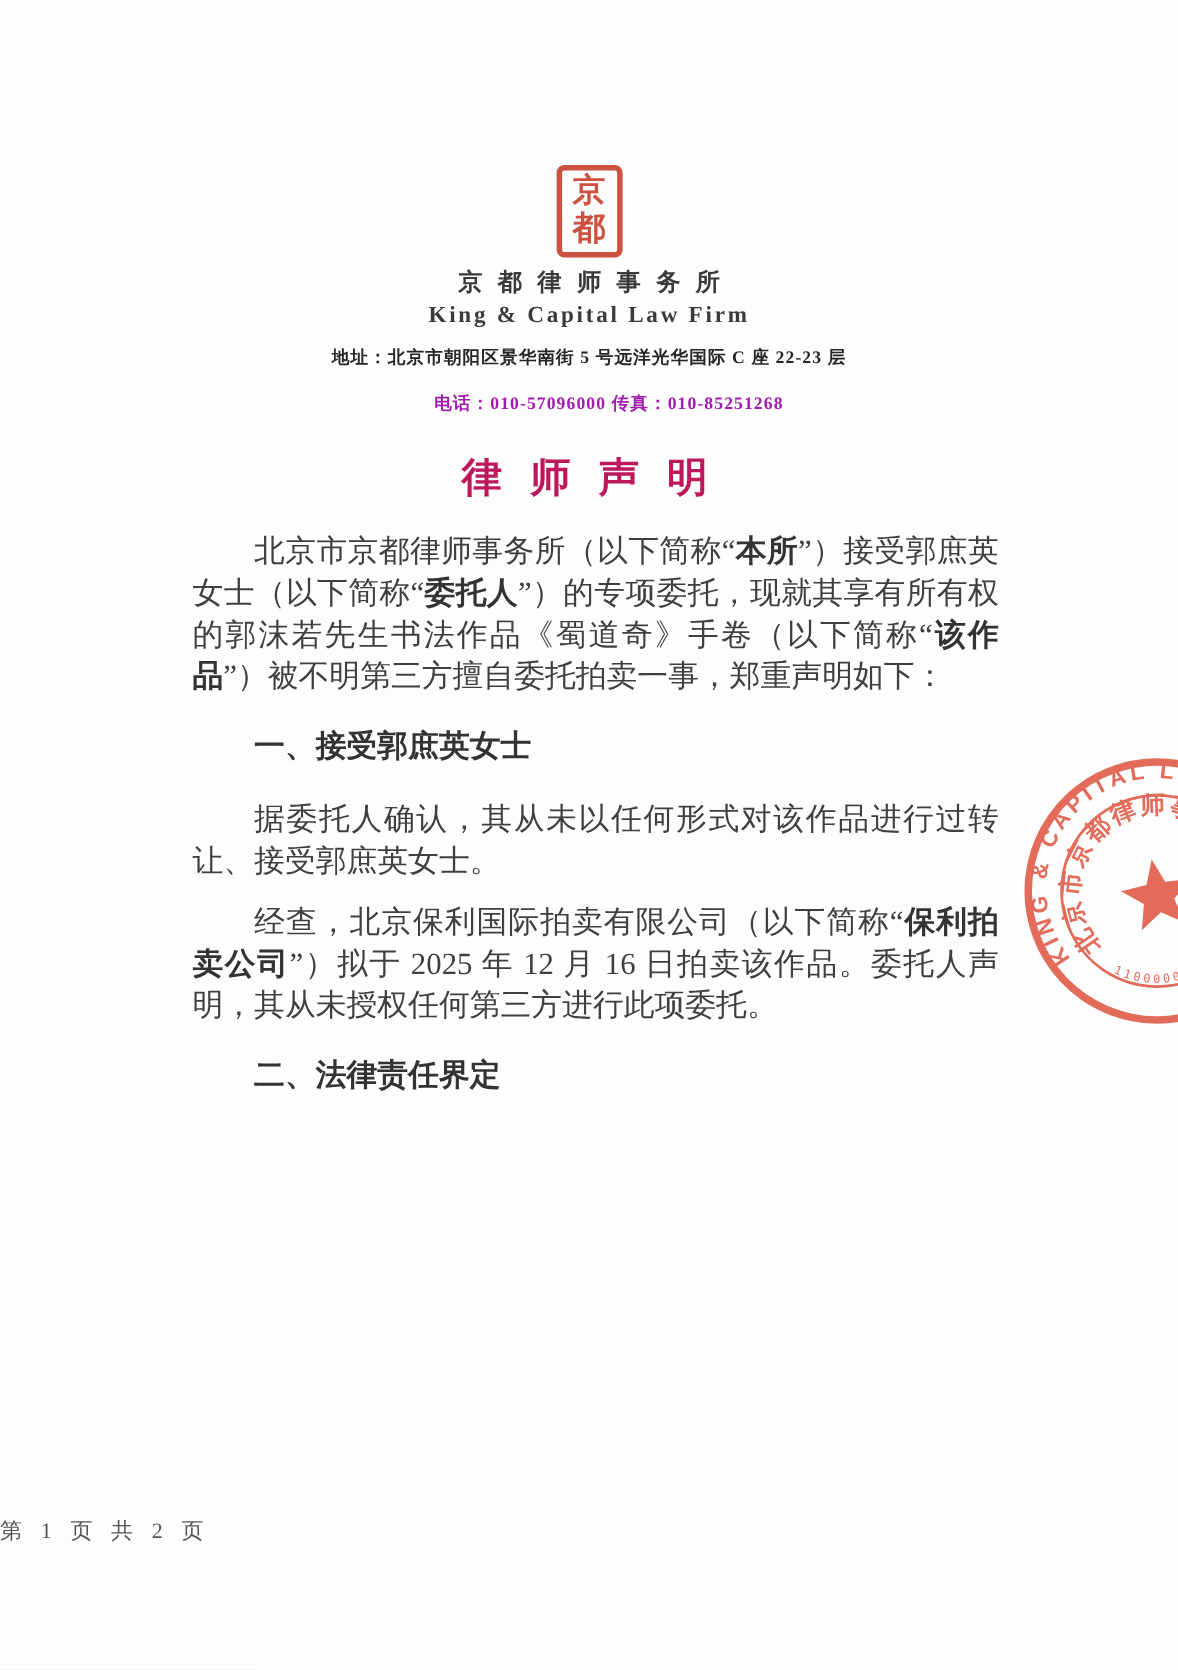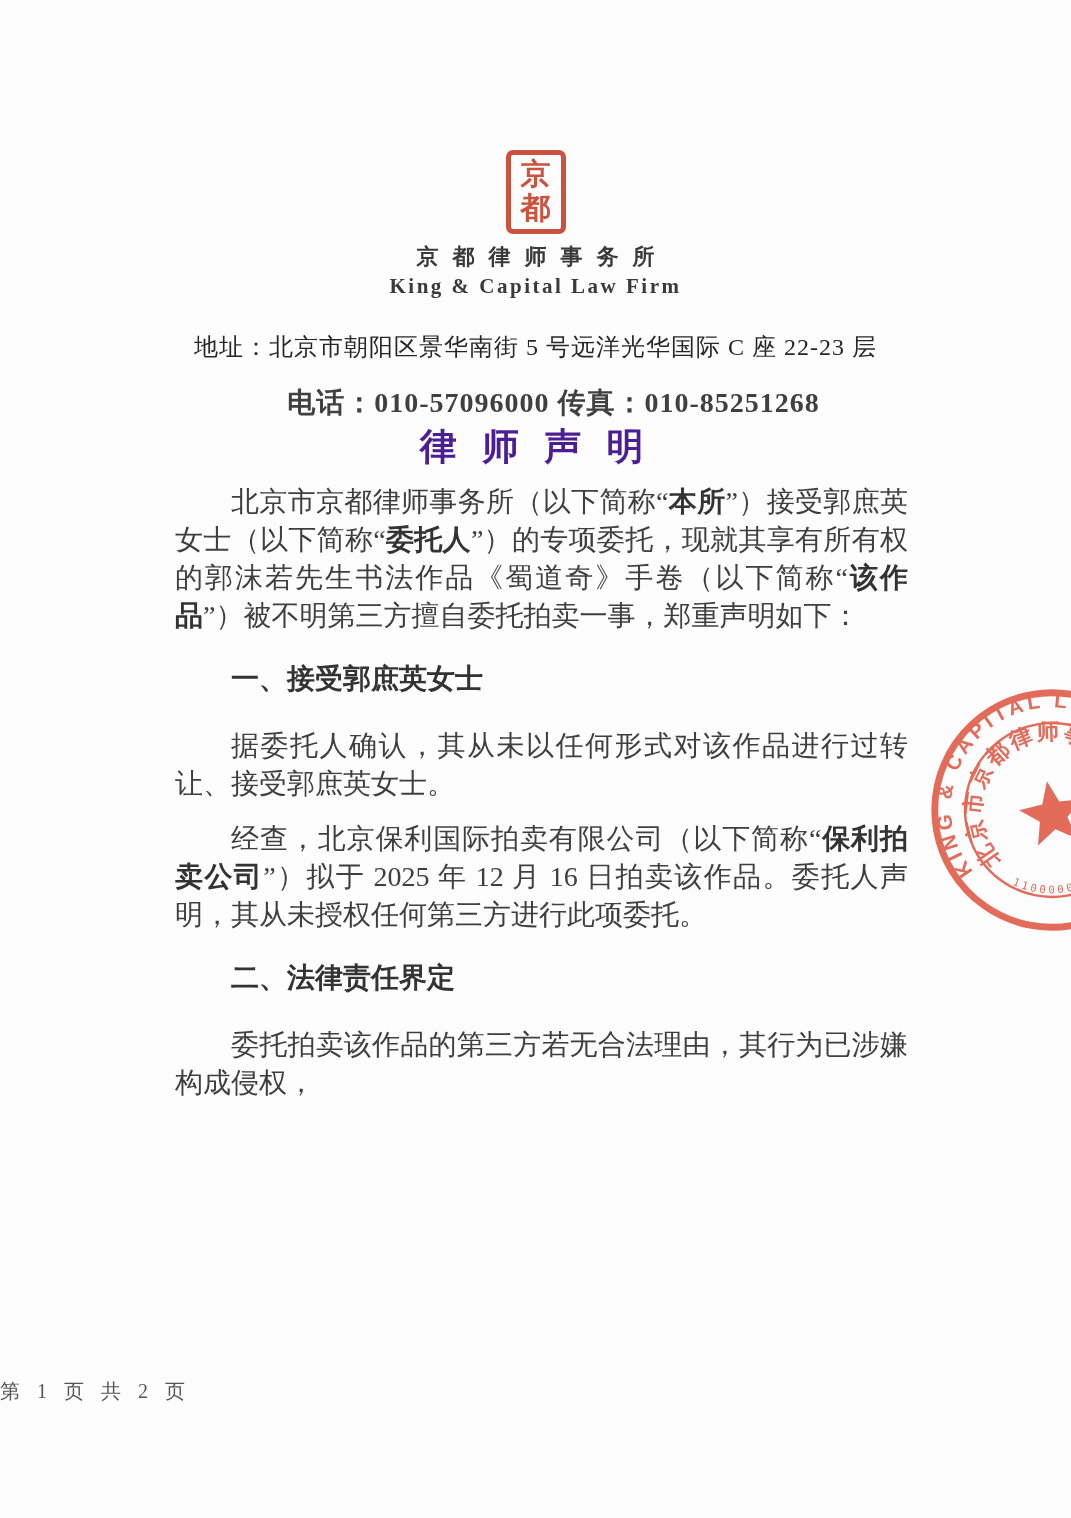"地址：北京市朝阳区景华南街 5 号远洋光华国际 C 座" .addr-line { font-size: 24px -> 16px; font-weight: normal -> bold; margin-top: 32px -> 16px }
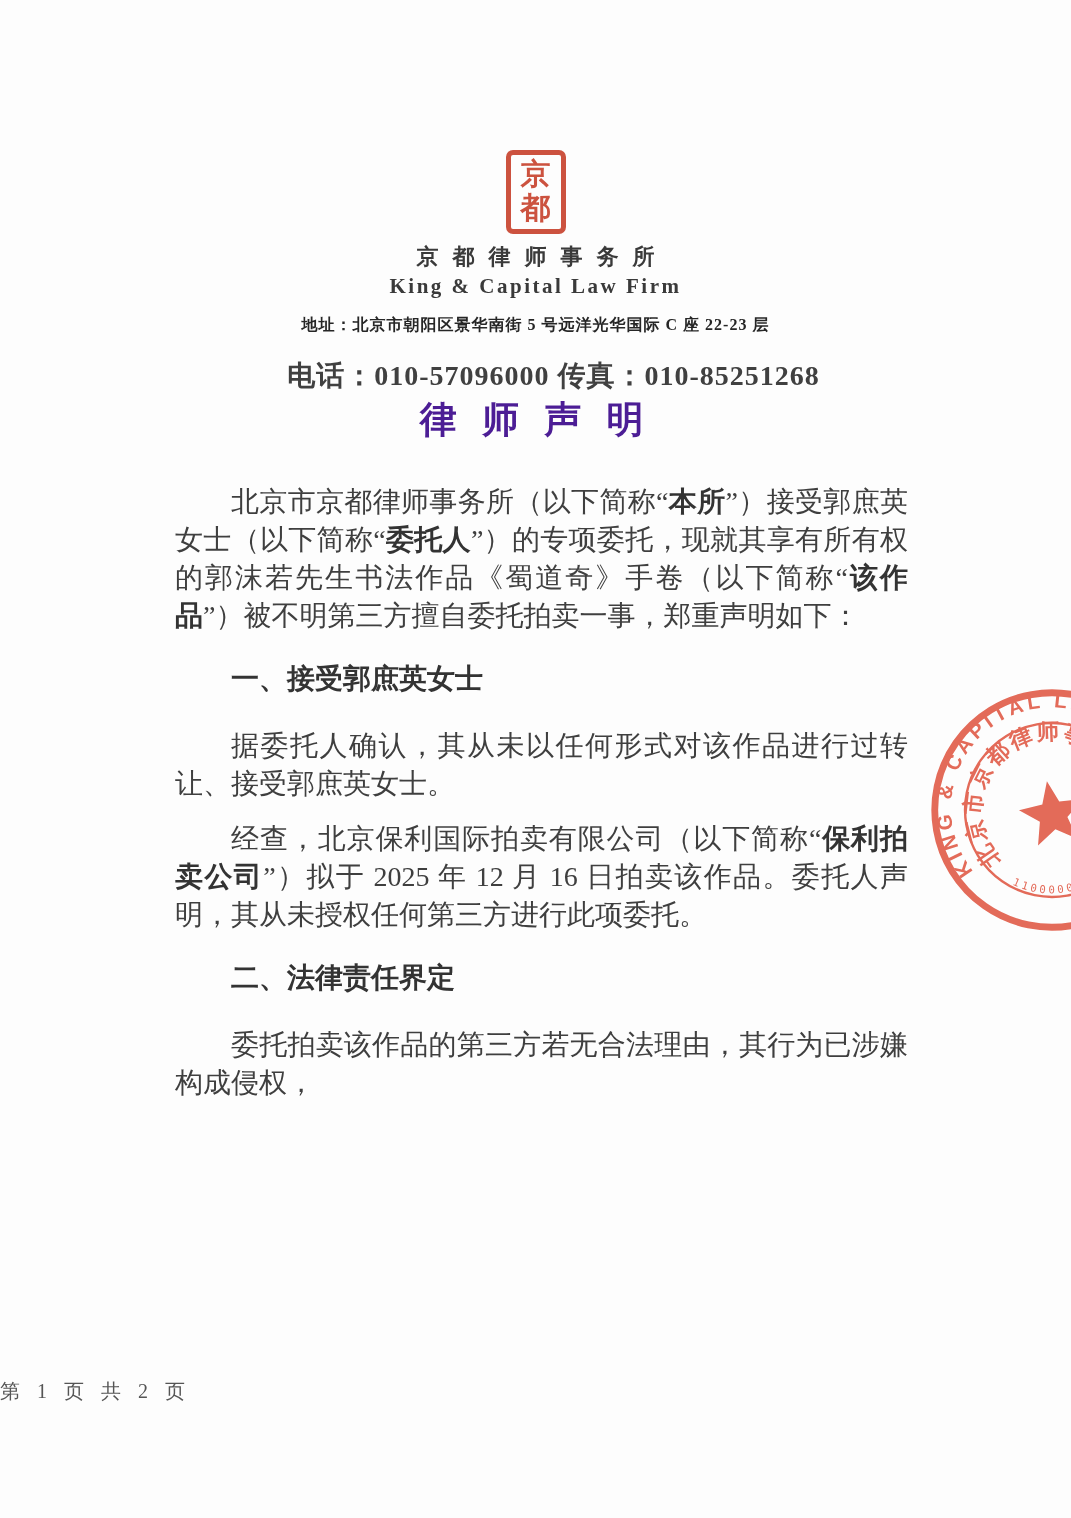"电话：010-57096000 传真：010-85251268" .phone-line { color: #404040 -> #a21caf; font-size: 28px -> 16px }
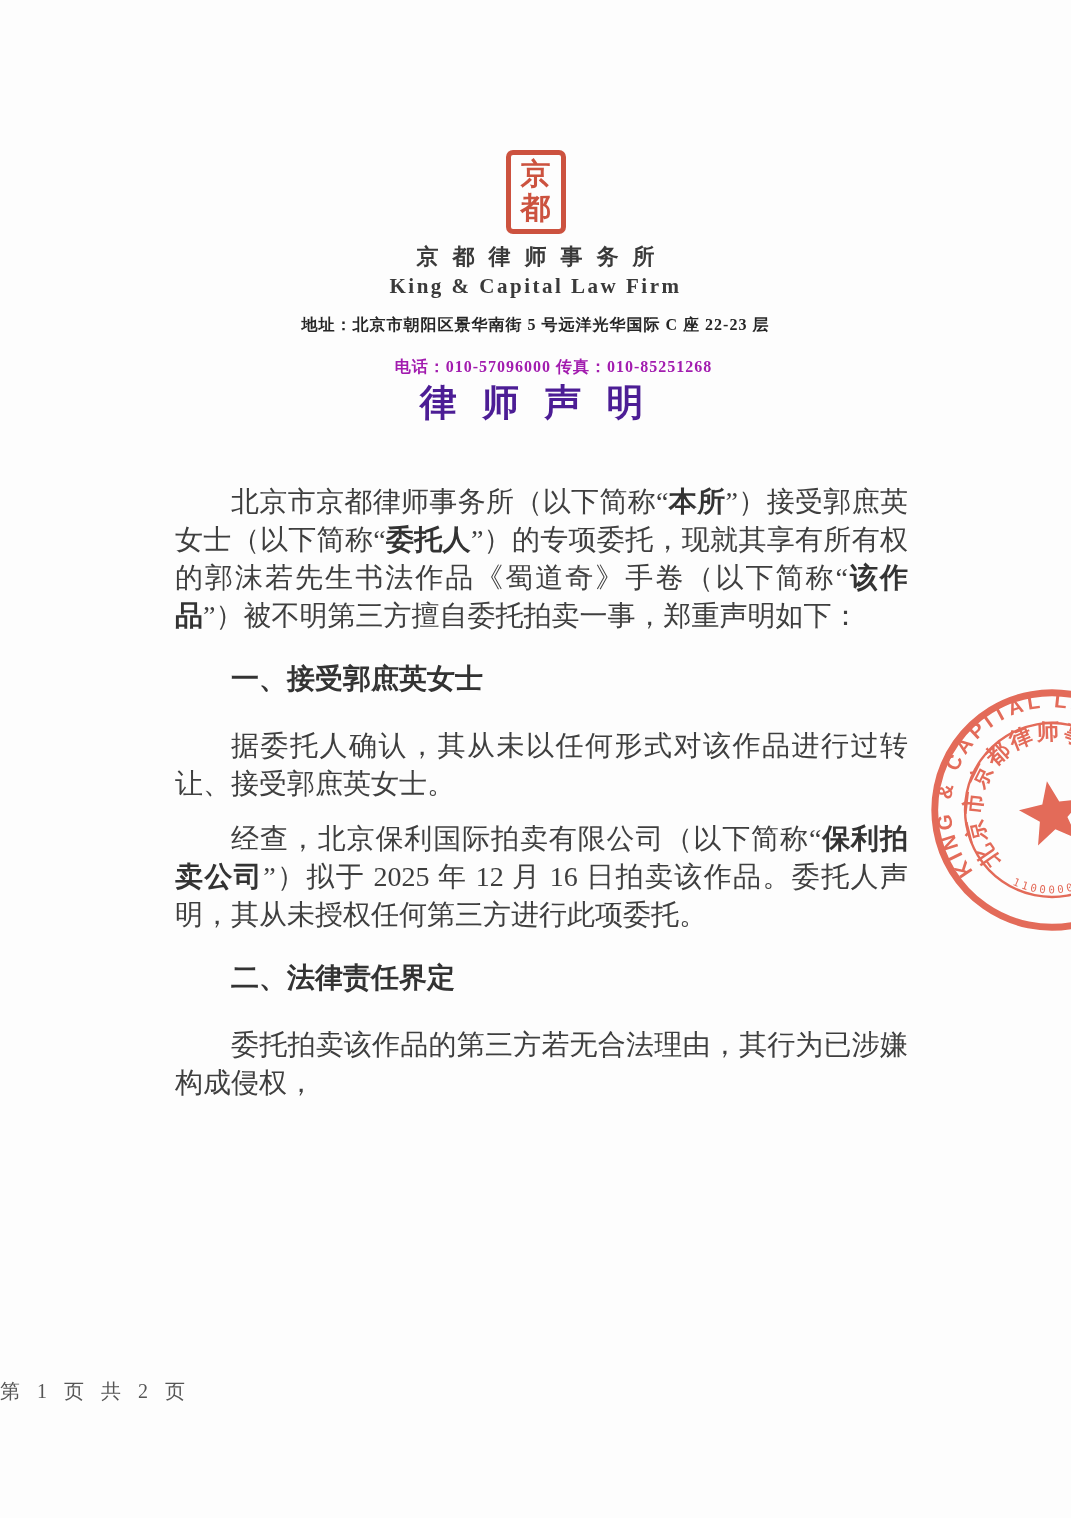"律 师 声 明" .doc-title { color: #4c1d95 -> #be185d; margin-top: none -> 31px }
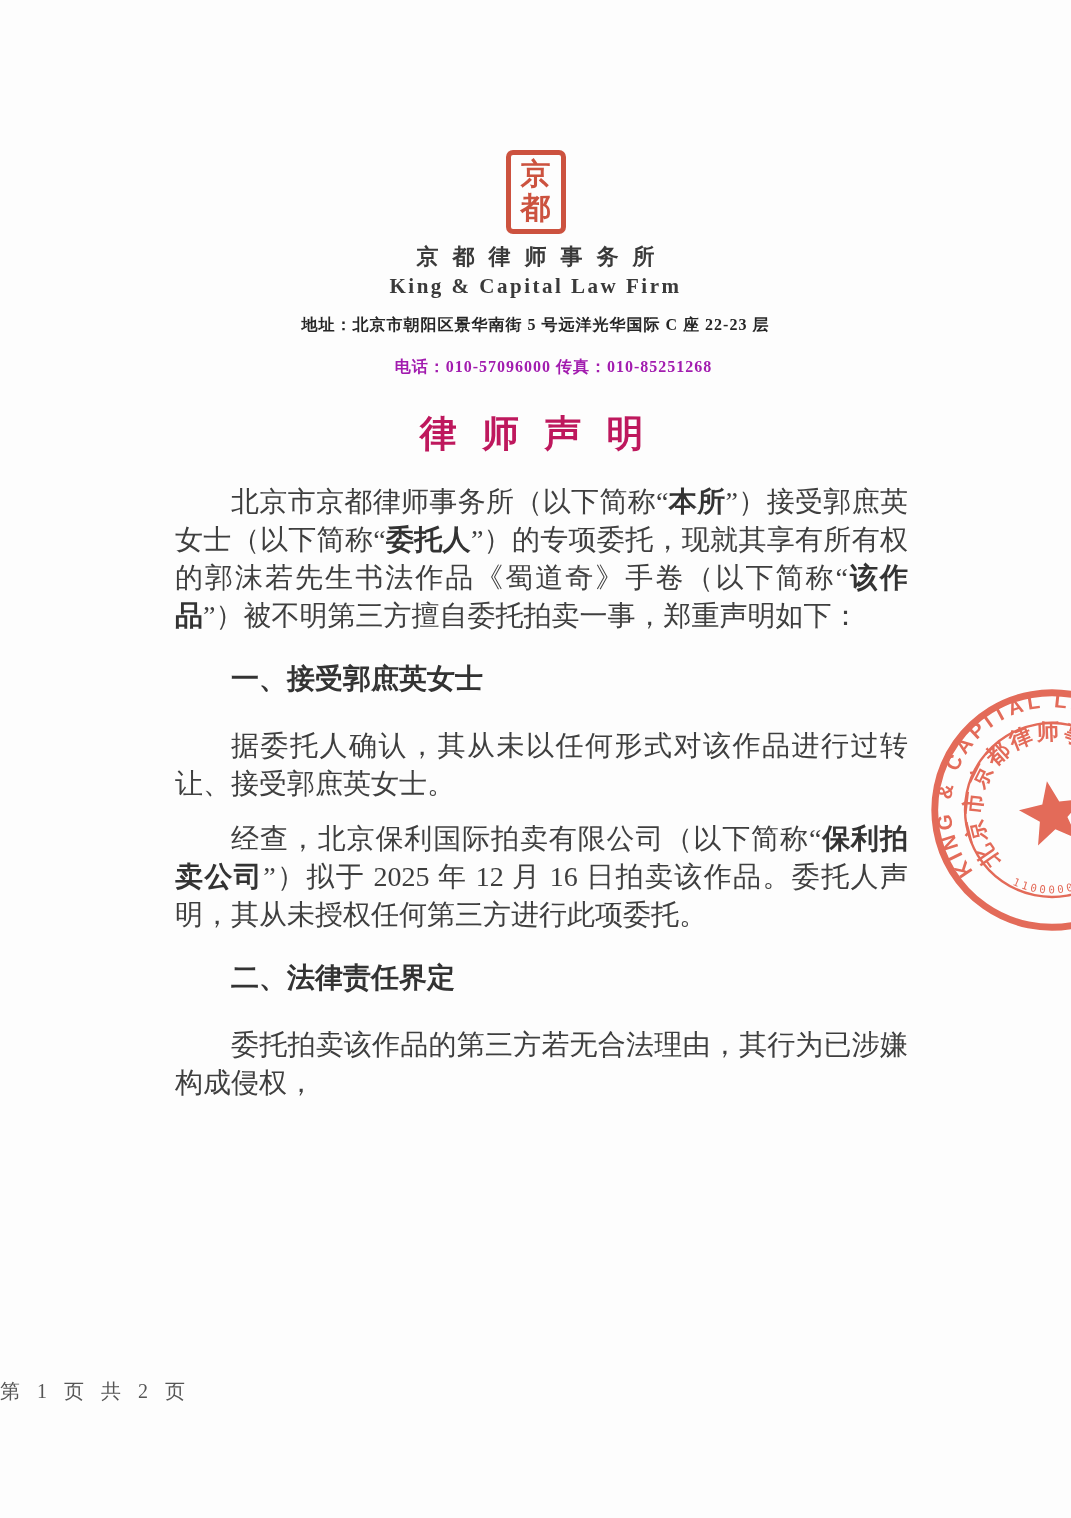"委托拍卖该作品的第三方若无合法理由，其行为已涉嫌构成侵权，" p.para { html: <p><span>委托拍卖该作品的第三方若无合法理由，其行为已涉嫌构成侵权，</span></p> -> none }
